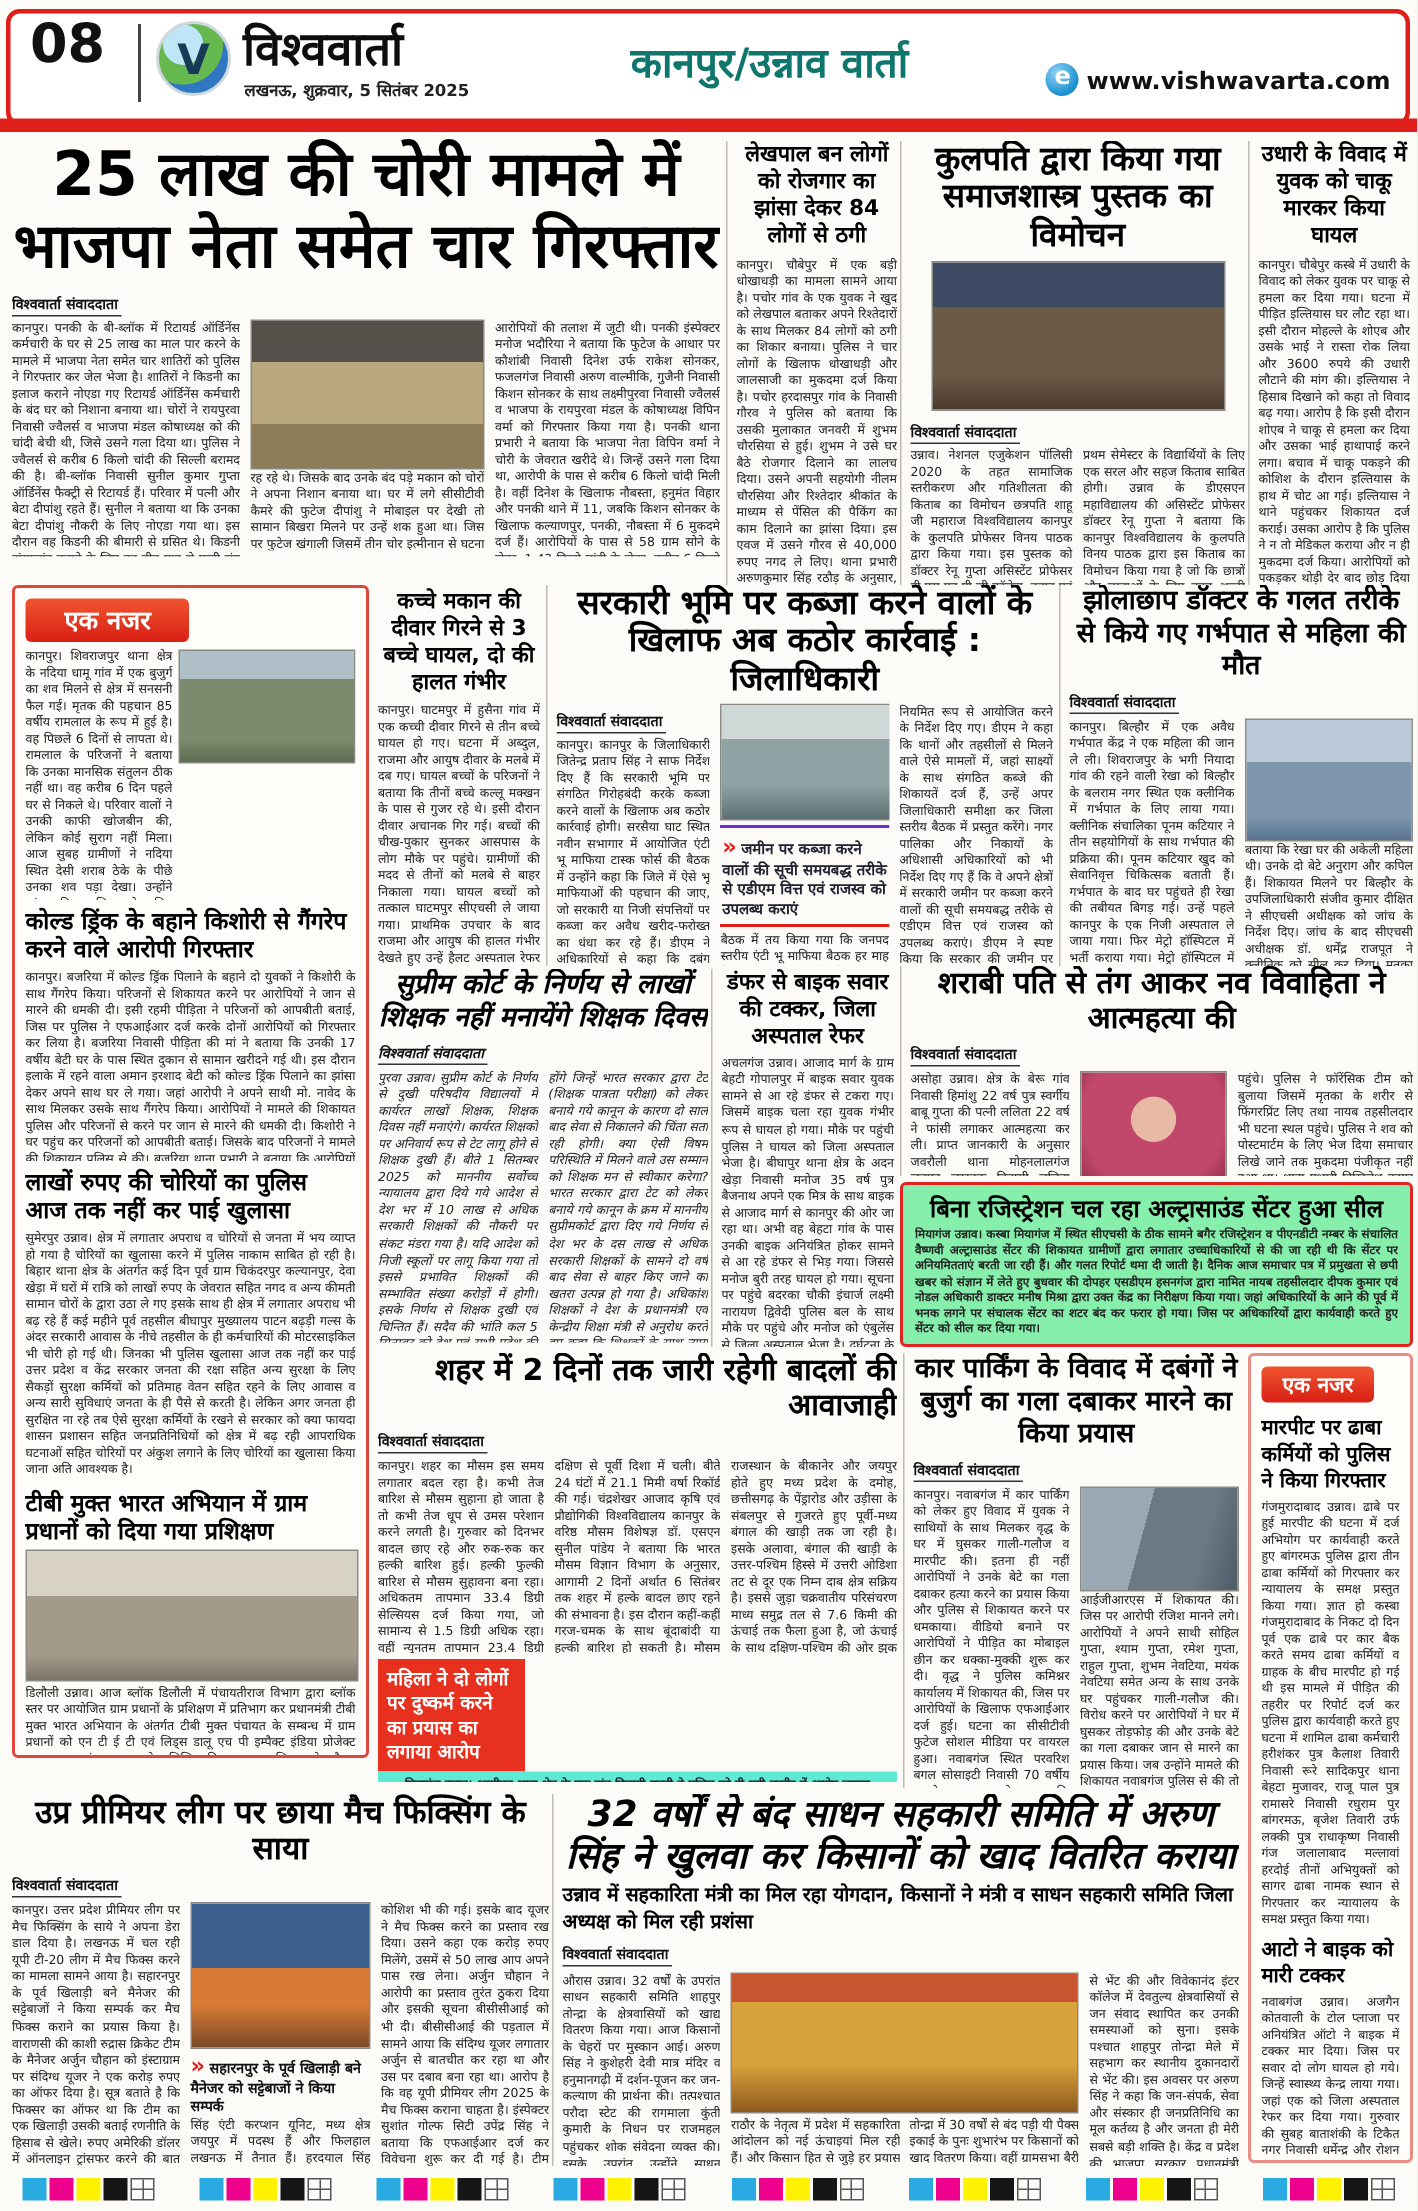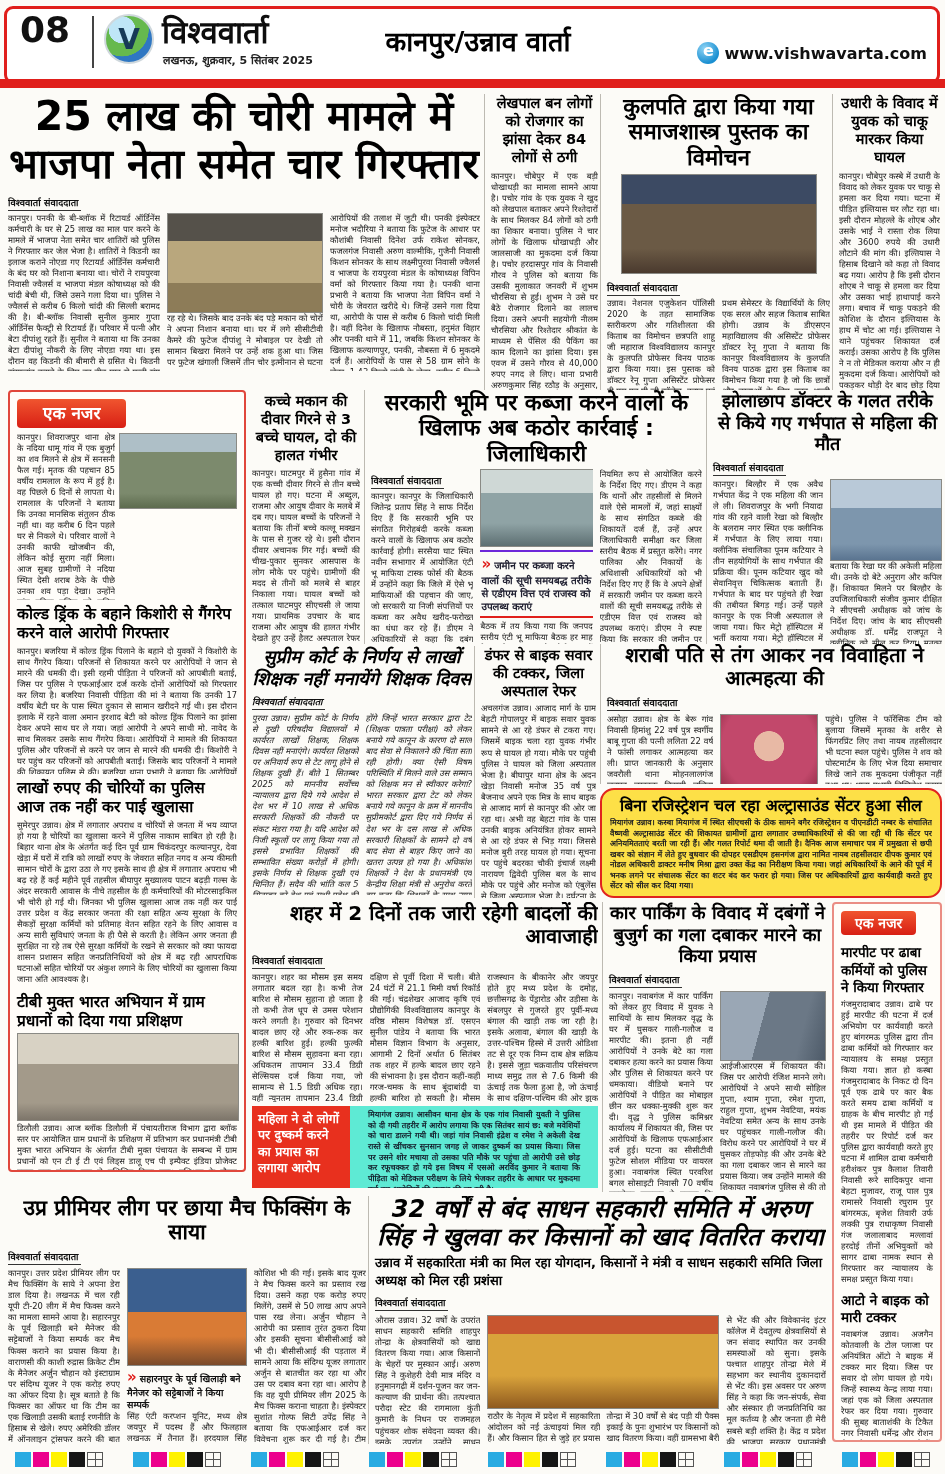"कानपुर/उन्नाव वार्ता" #section-title { color: #000000 -> #0f766e; left: 313px -> 348px }
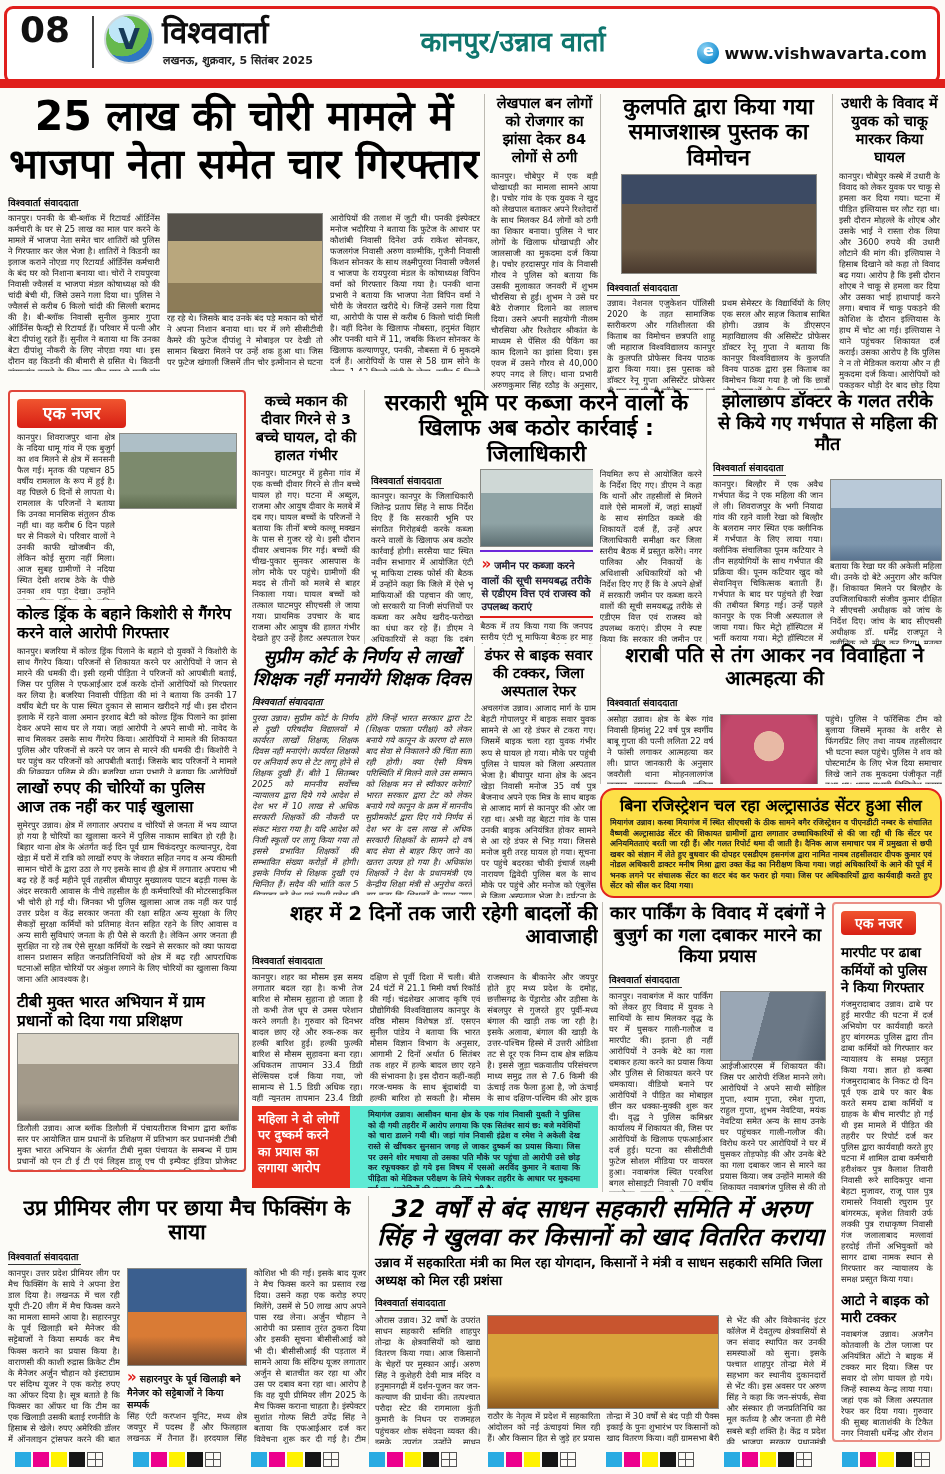"बिना रजिस्ट्रेशन चल रहा अल्ट्रासाउंड" #ultrasound { background: #fde047 -> #86efac; border-radius: 14px -> 4px }
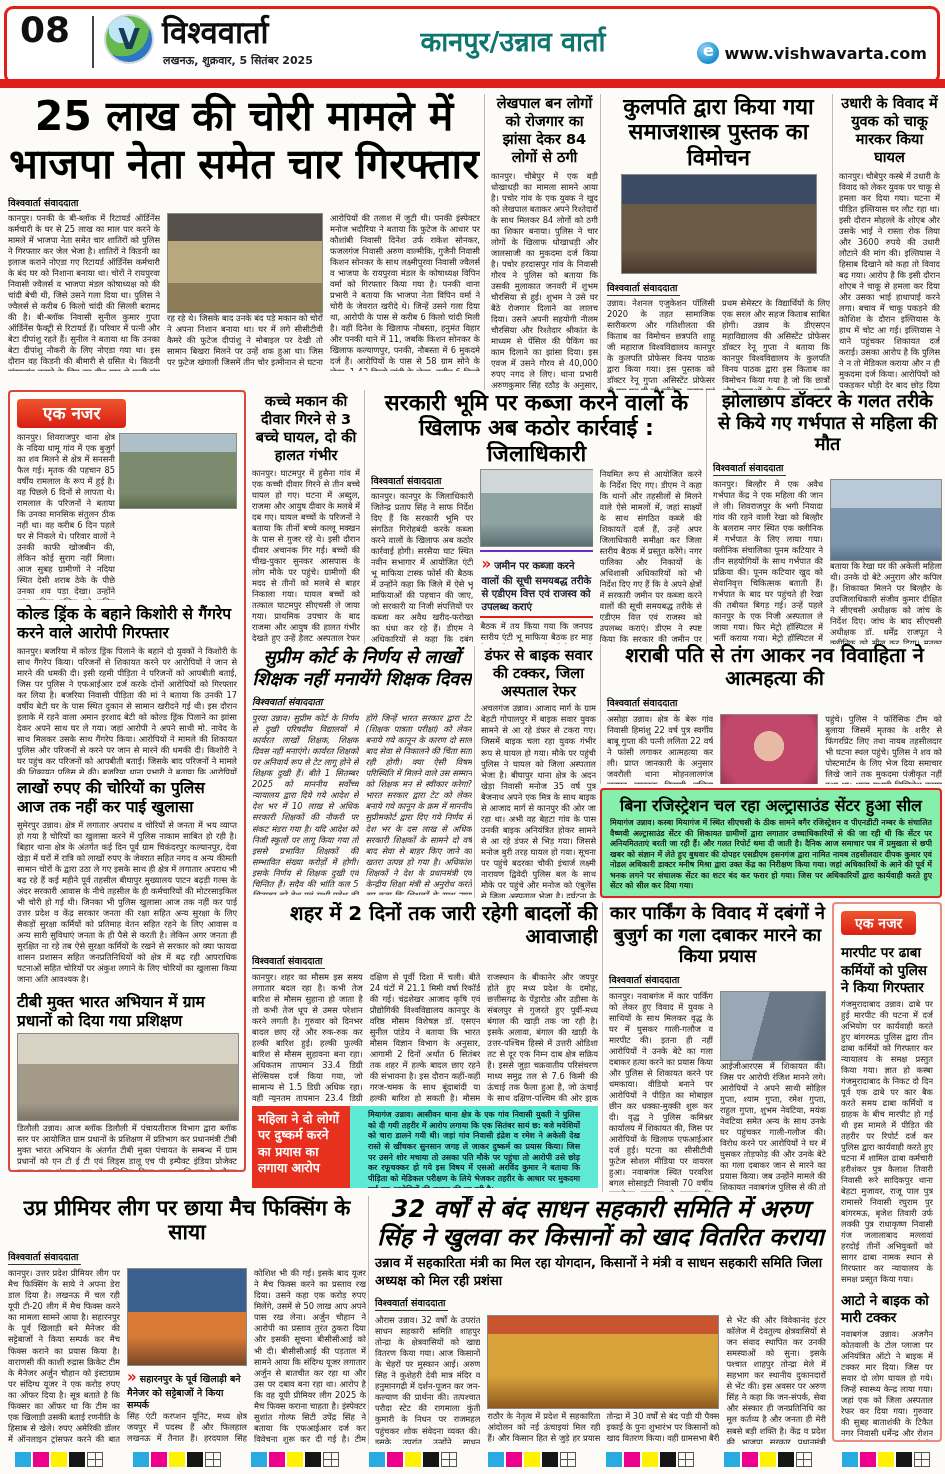"महिला ने दो लोगों पर" #mahila-strip { flex-direction: none -> column }
